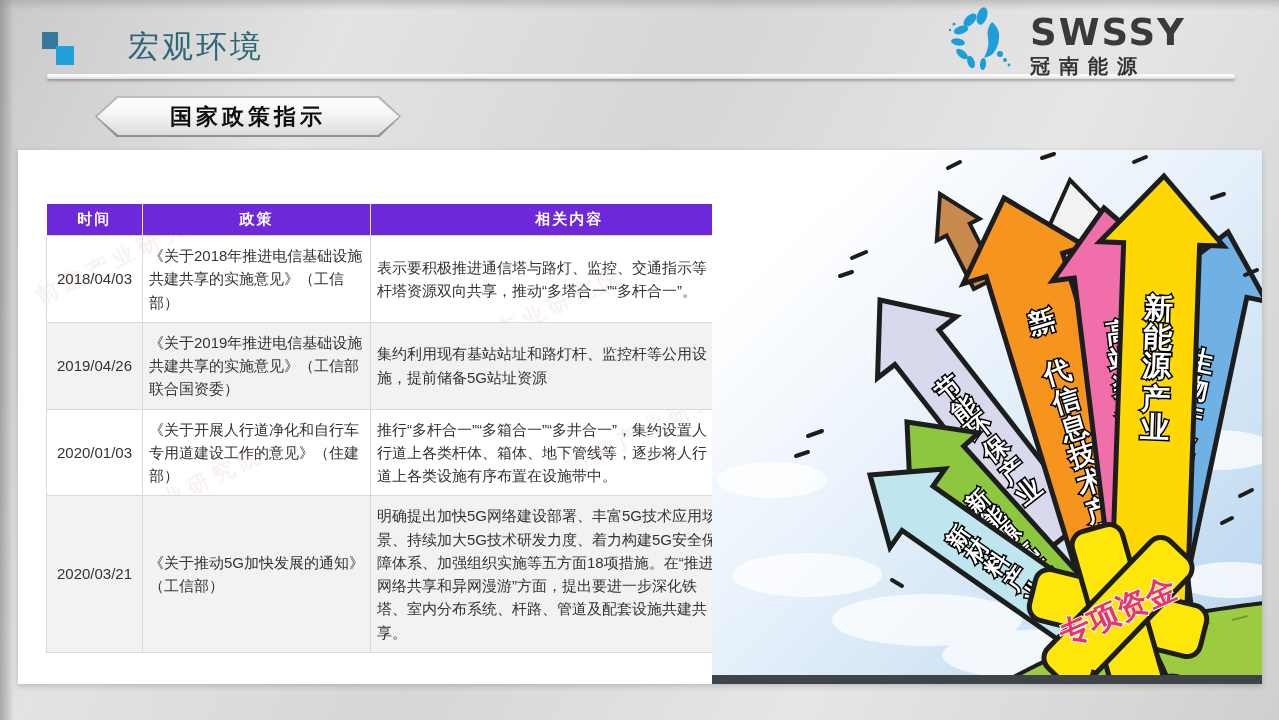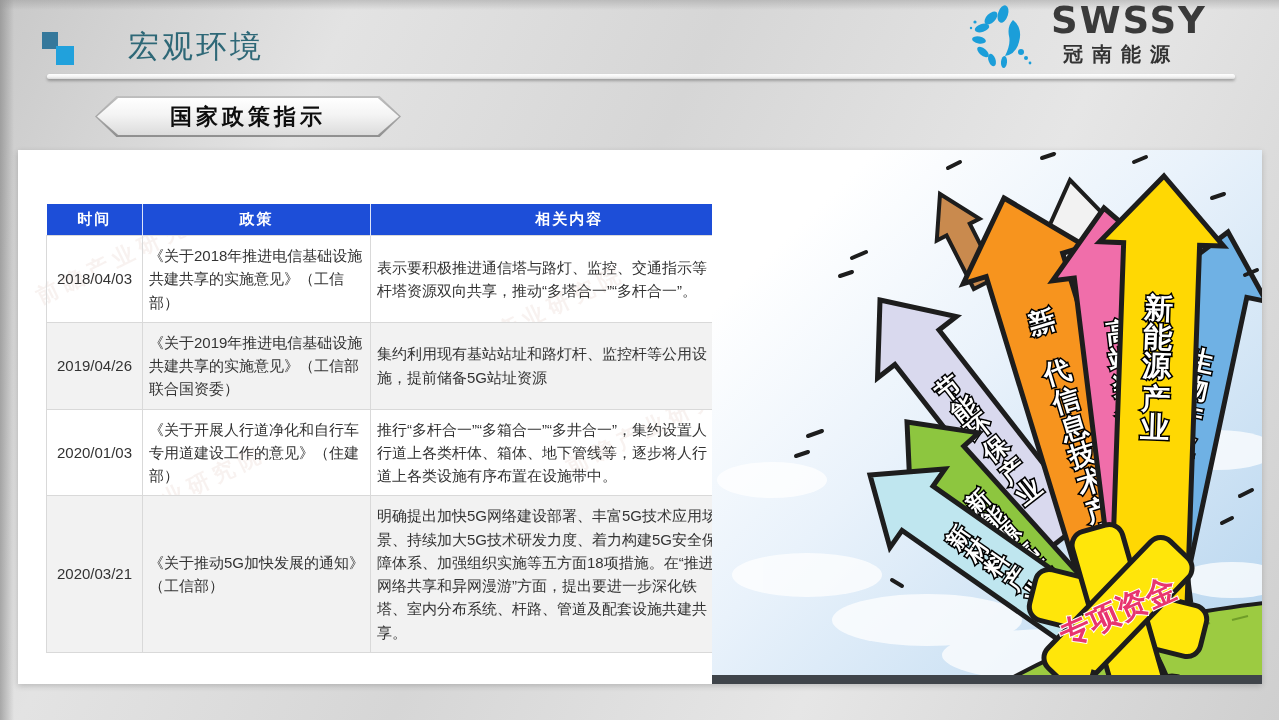"SWSSY" .logo { align-items: flex-start -> flex-end; left: 961px -> 940px }
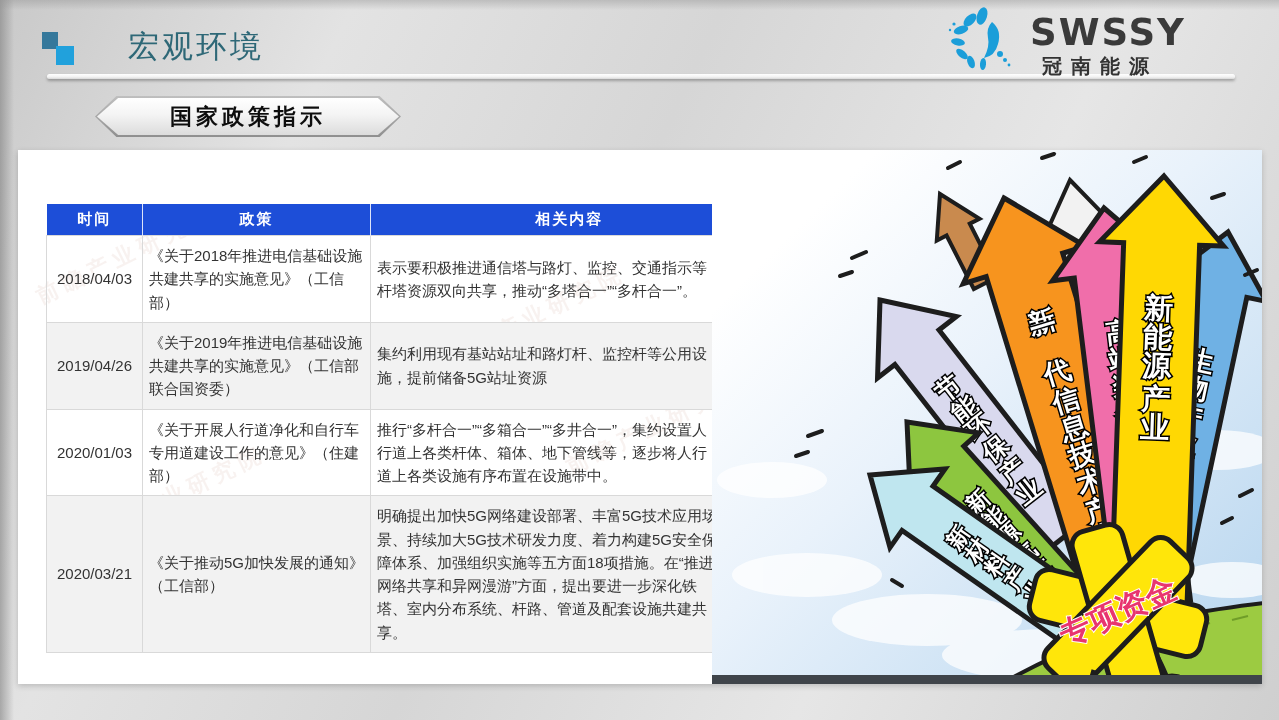"冠南能源" .logo-sub { margin-left: 12px -> none }
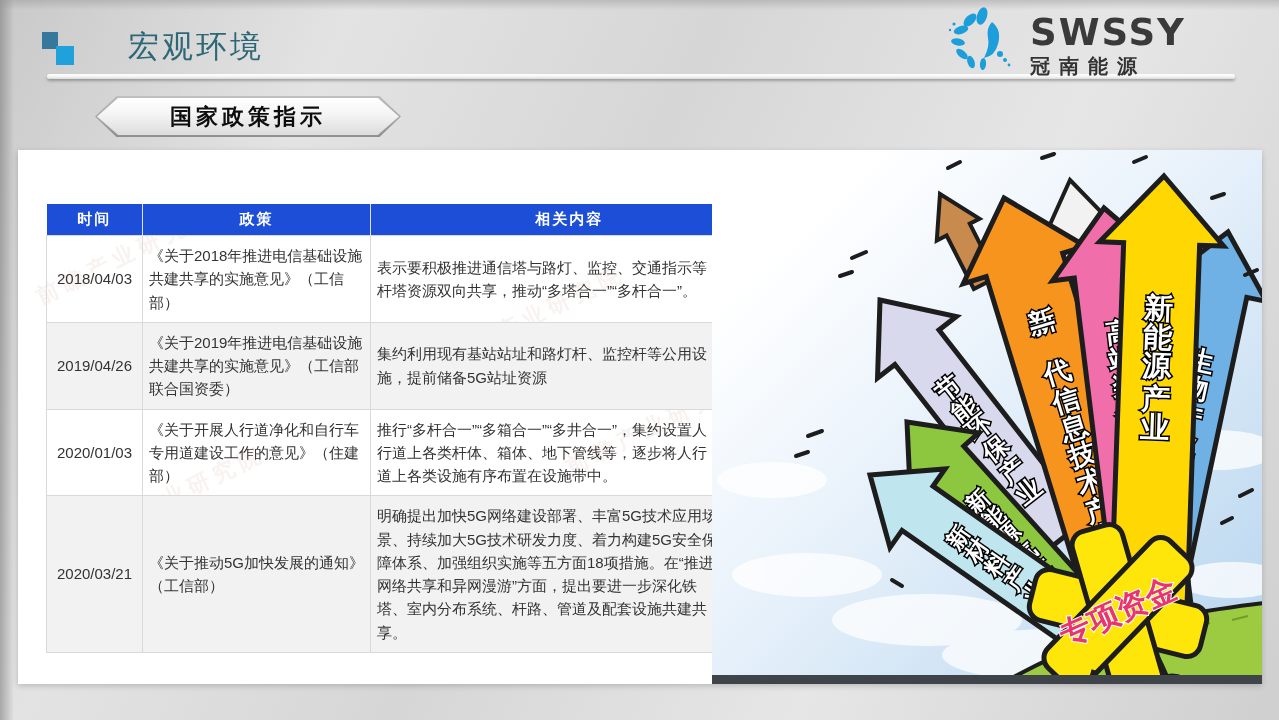"时间" table.policy th { background: #1d4ed8 -> #6d28d9 }
